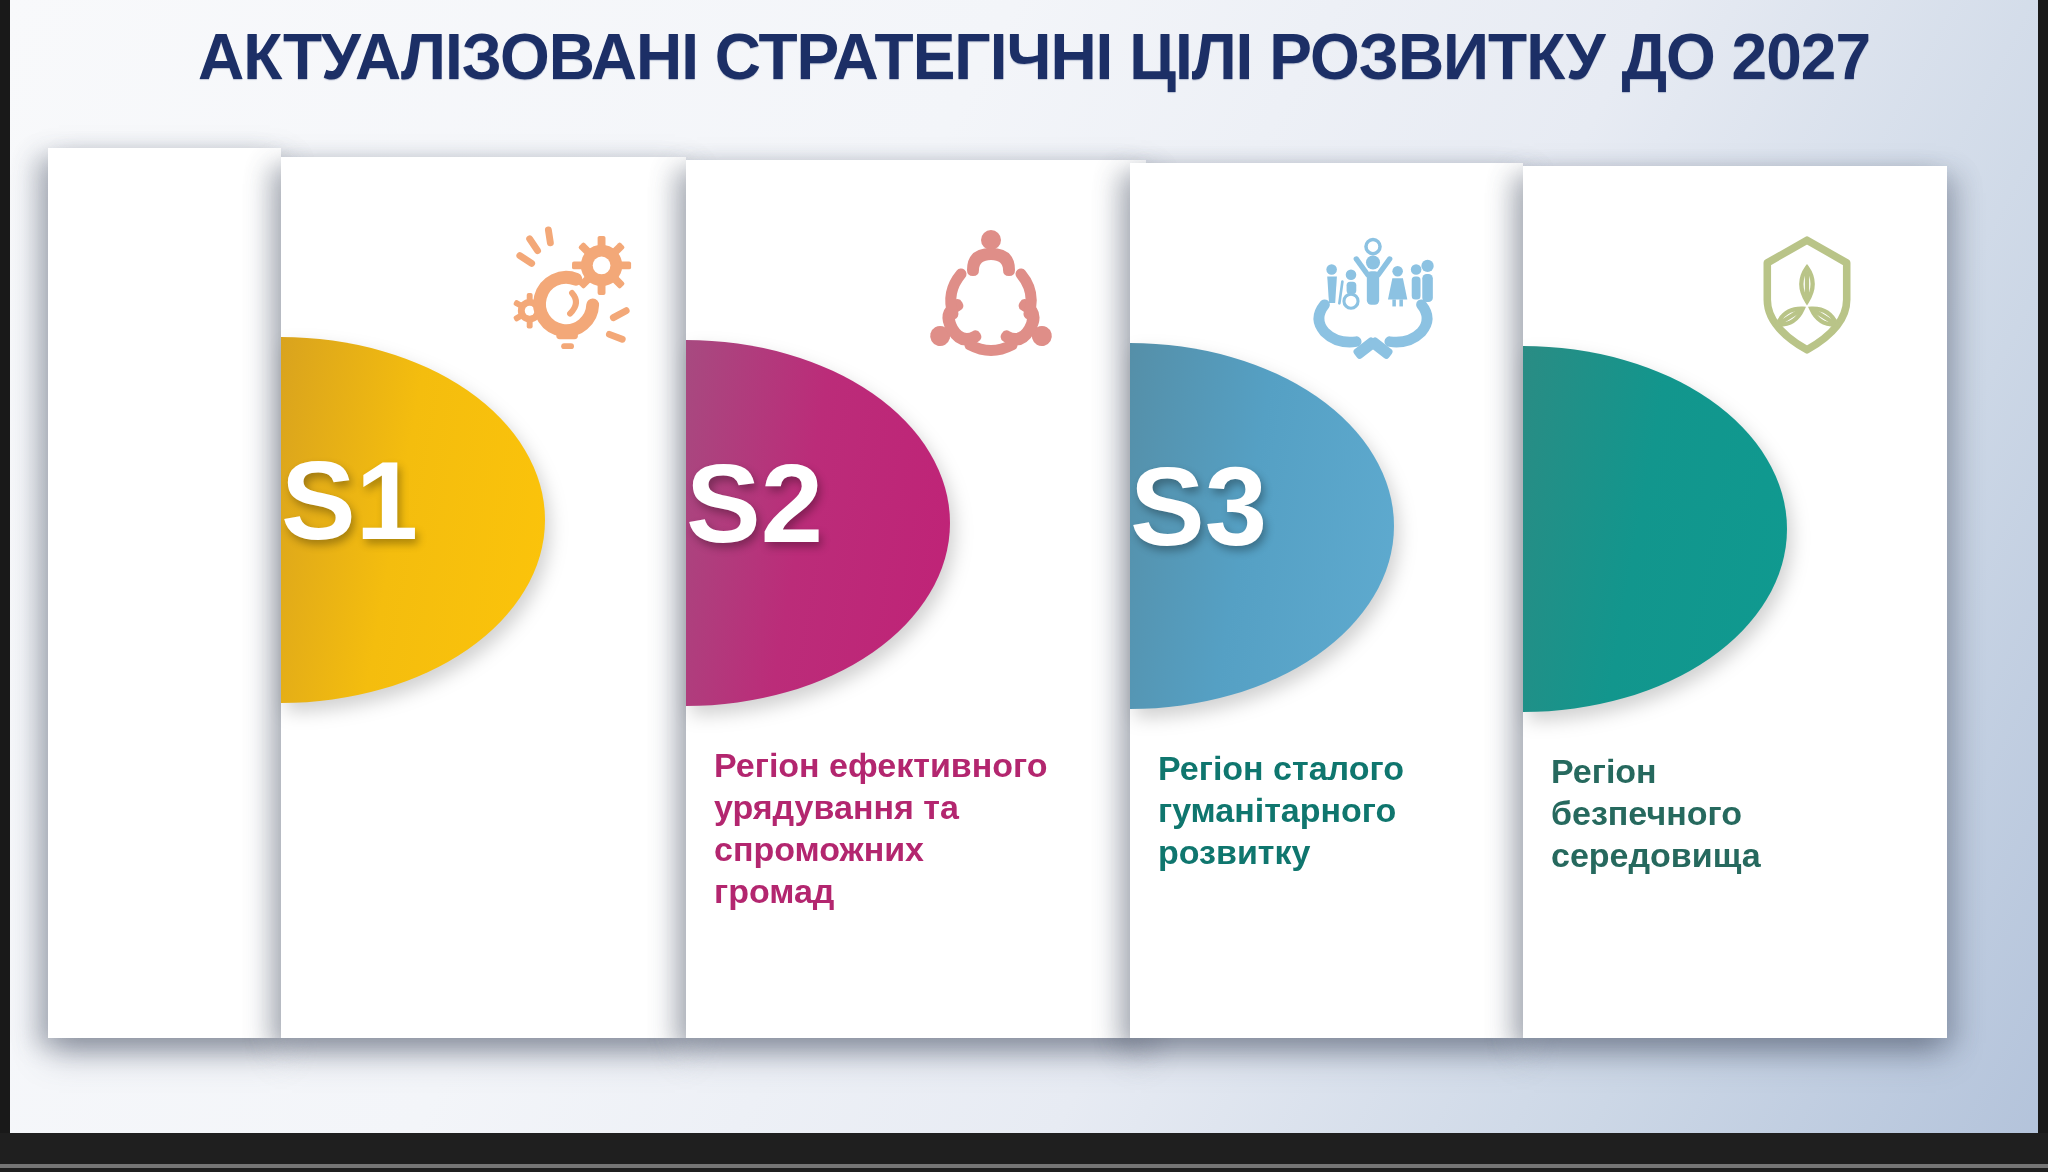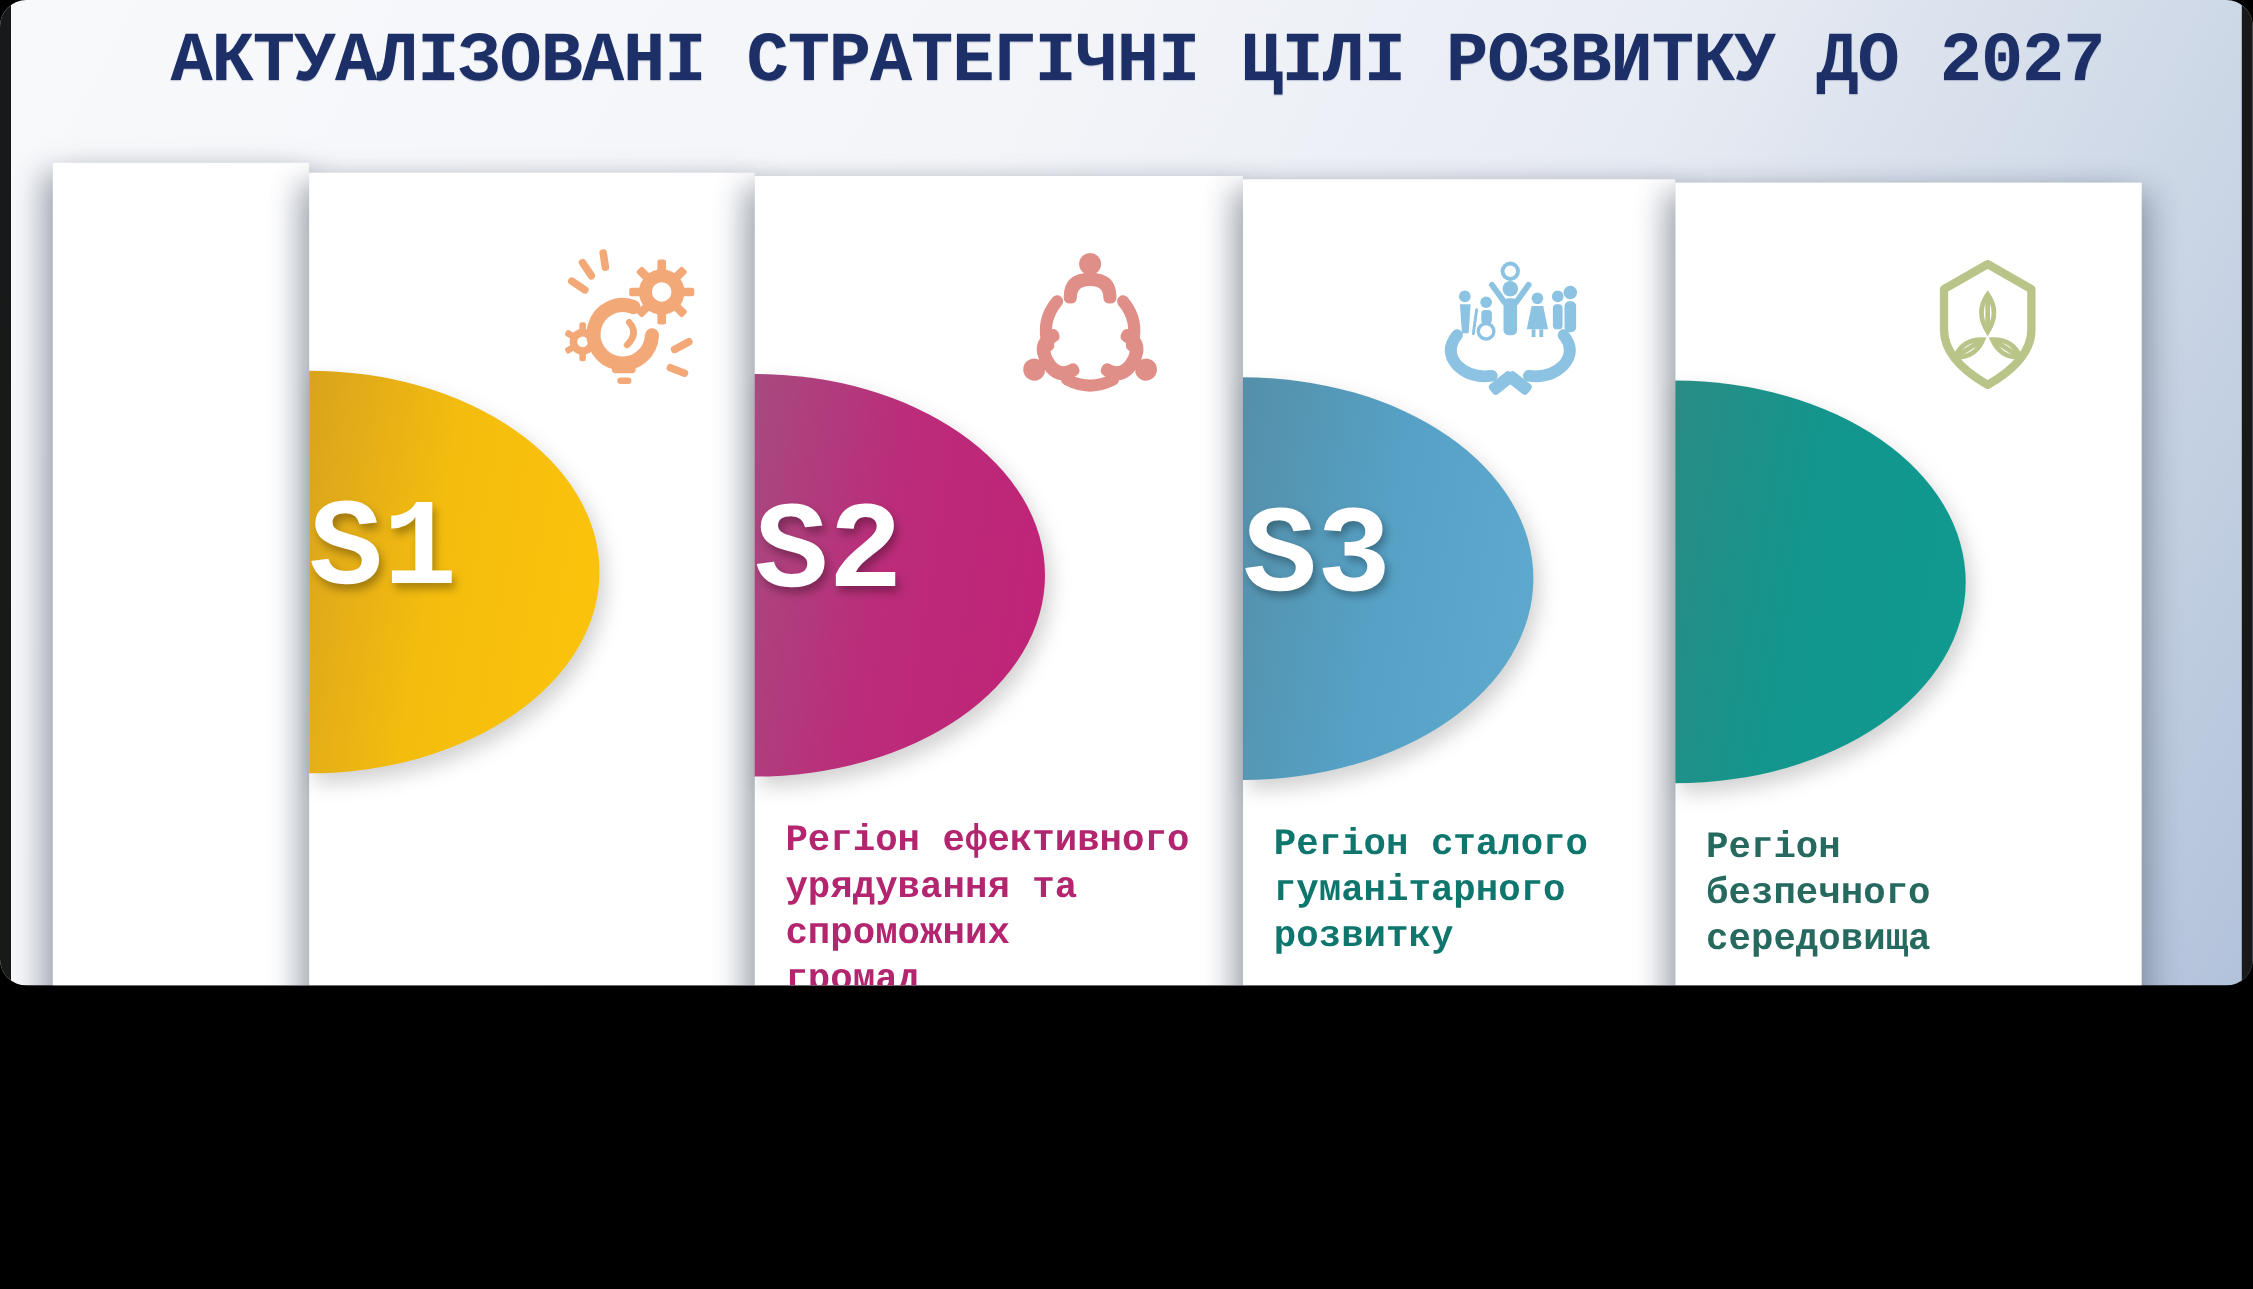"АКТУАЛІЗОВАНІ СТРАТЕГІЧНІ ЦІЛІ РОЗВИТКУ" .stage { border-radius: 24px -> none; font-family: Liberation Mono, monospace -> Liberation Sans, sans-serif; height: 896px -> 1172px }
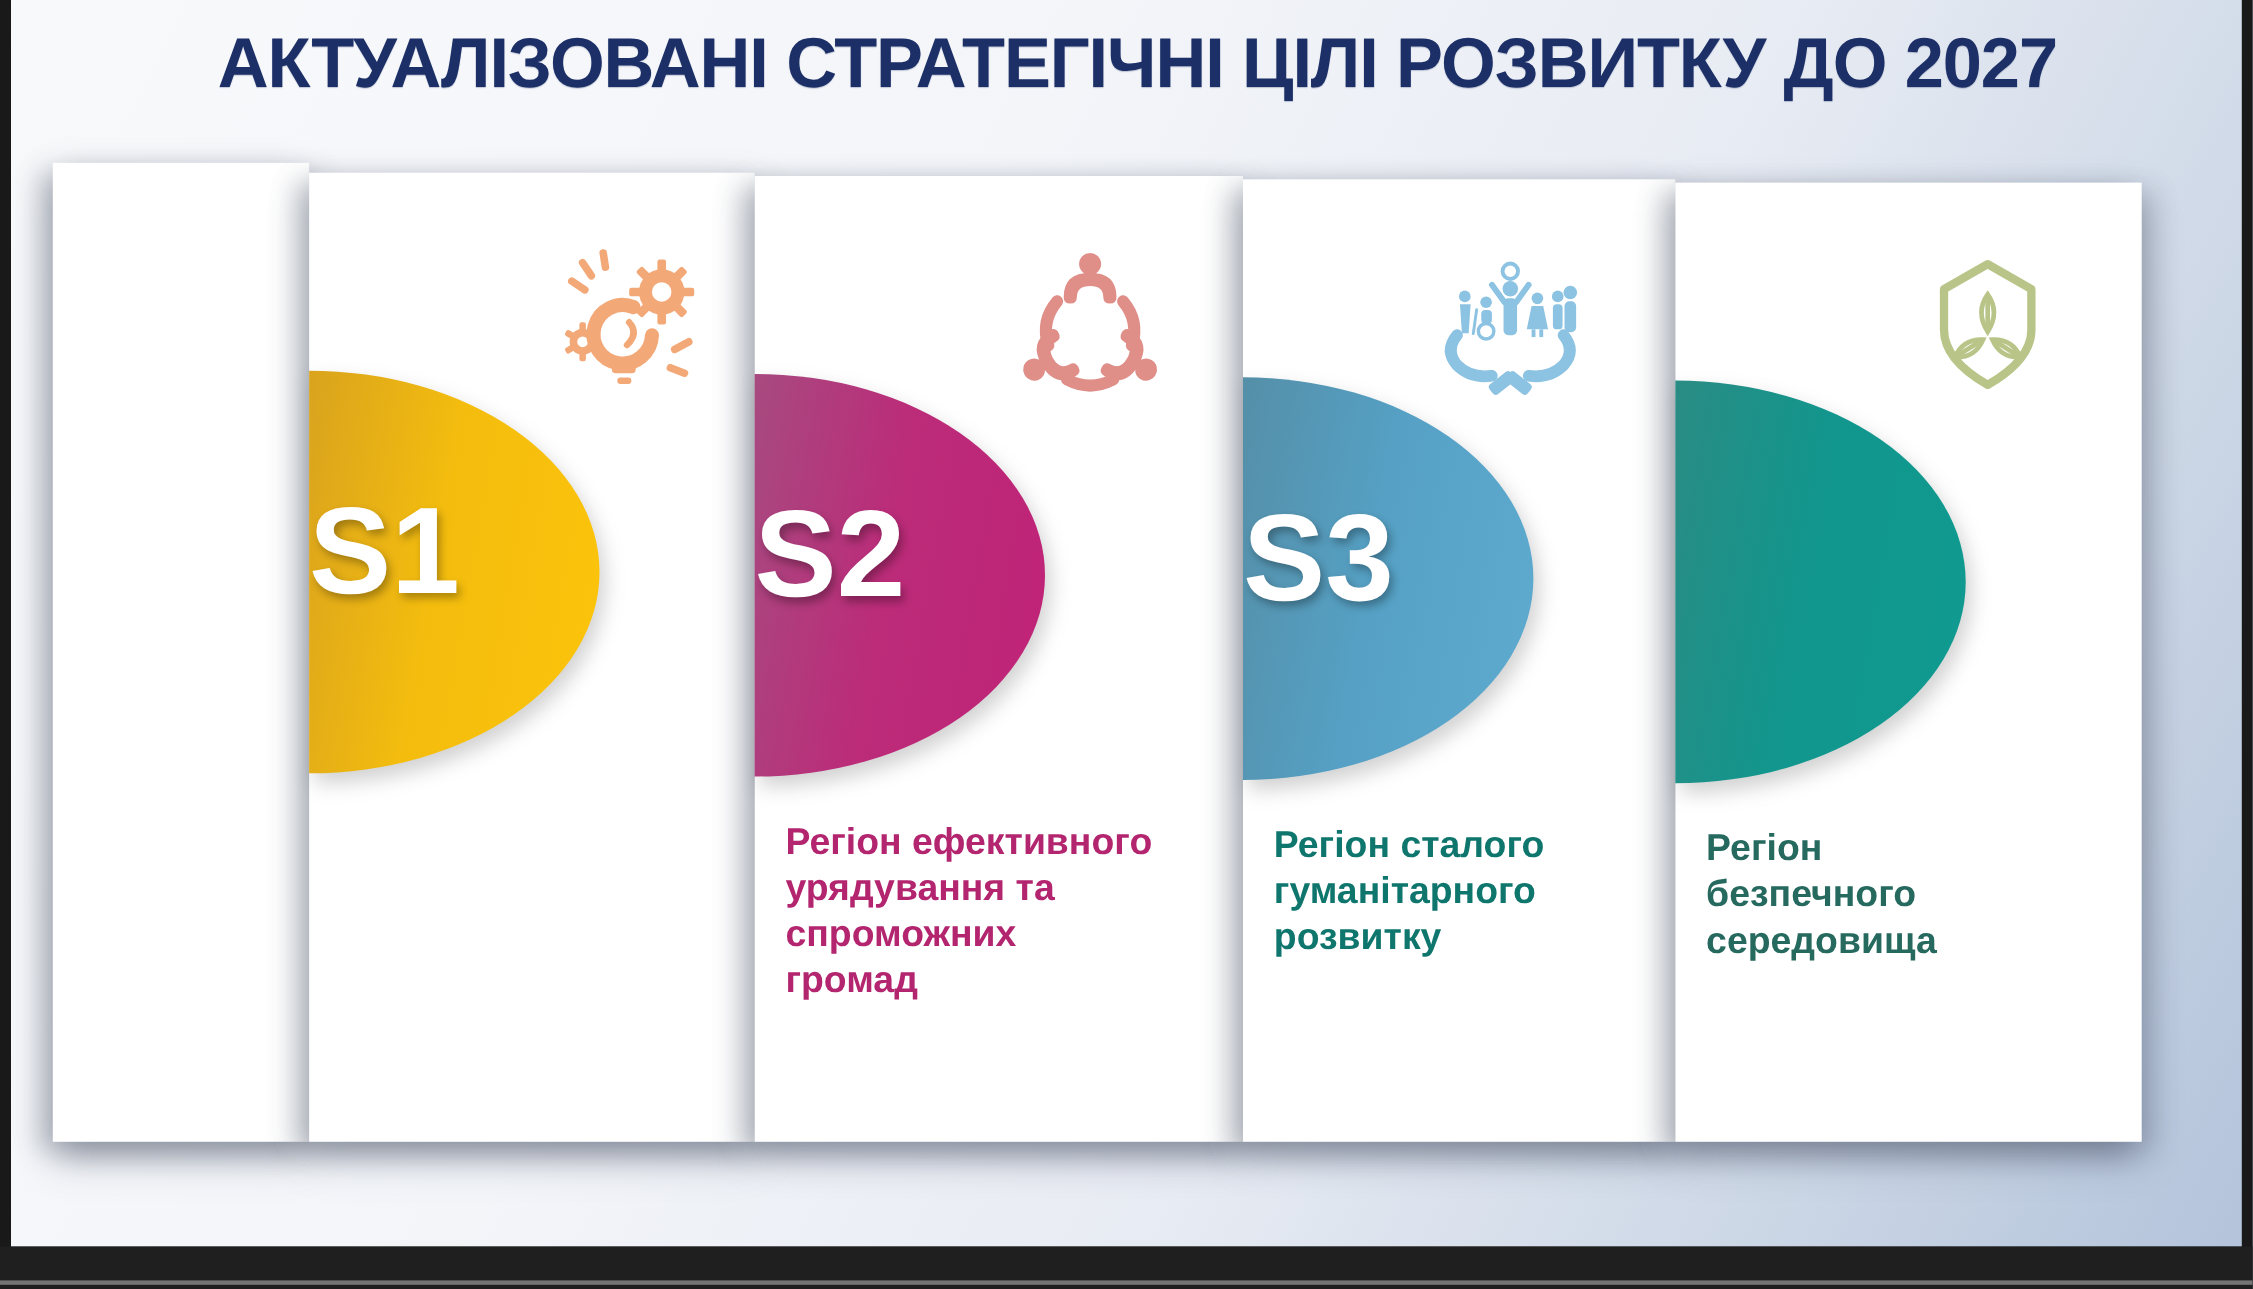"S2" .card2 { padding-left: none -> 16px }
